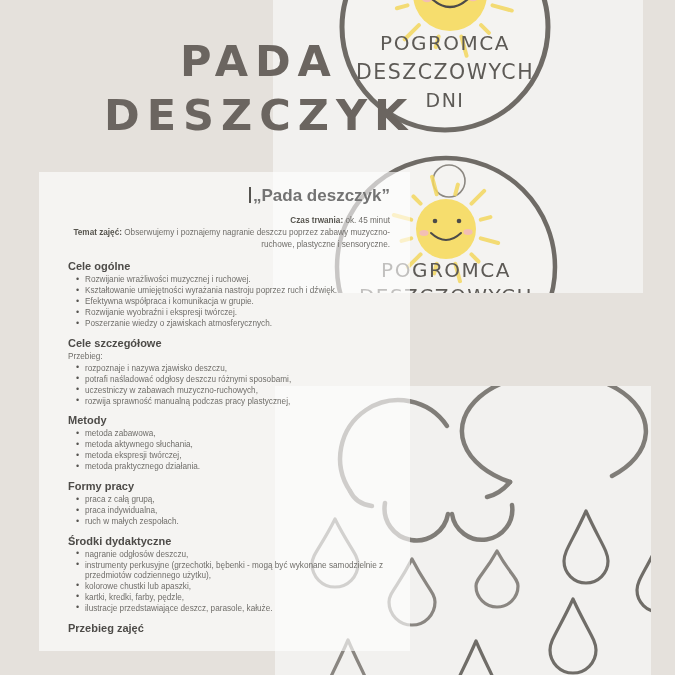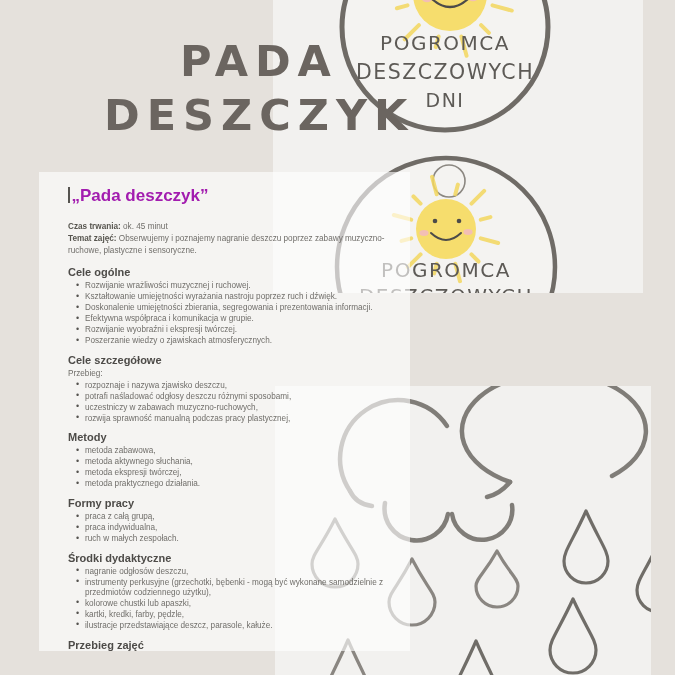"„Pada deszczyk”" .doc-title { color: #a21caf -> #737373; text-align: none -> right }
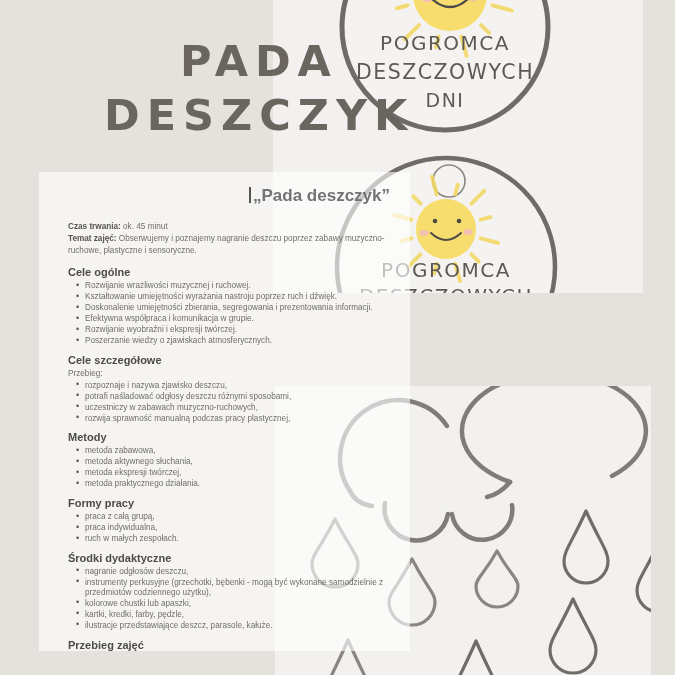"Czas trwania: ok. 45 minut" .doc-meta { margin-top: 15px -> 9px; text-align: none -> right }
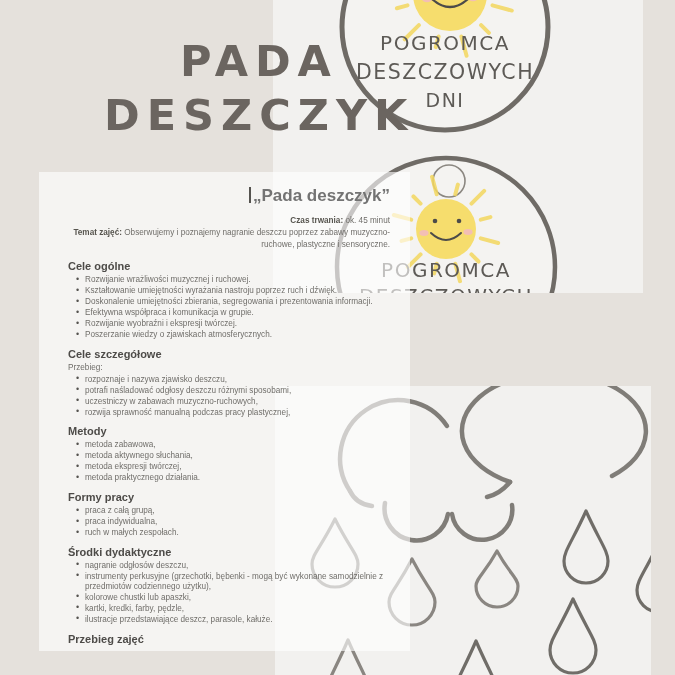"Doskonalenie umiejętności zbierania," li { html: <li>Doskonalenie umiejętności zbierania, segregowania i prezentowania informacji.</li> -> none }
